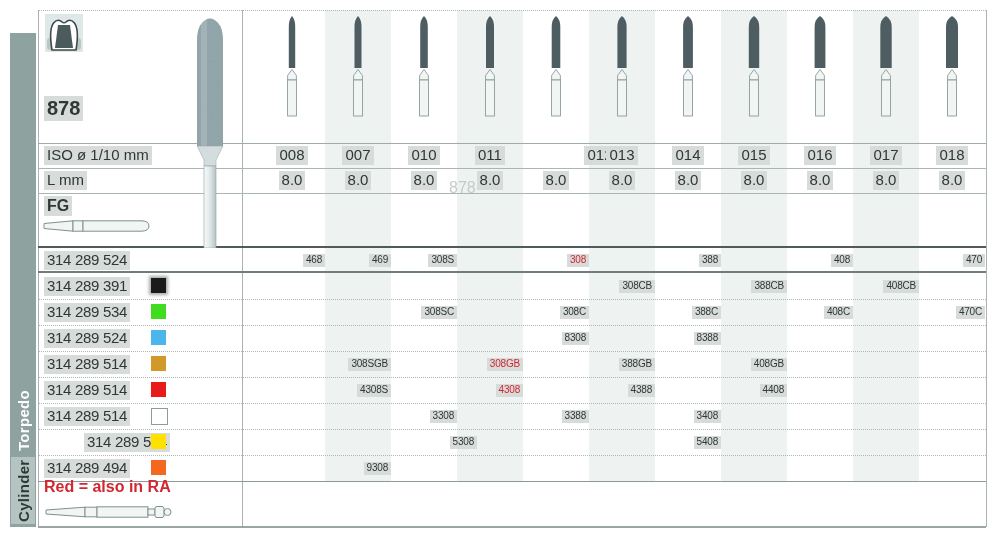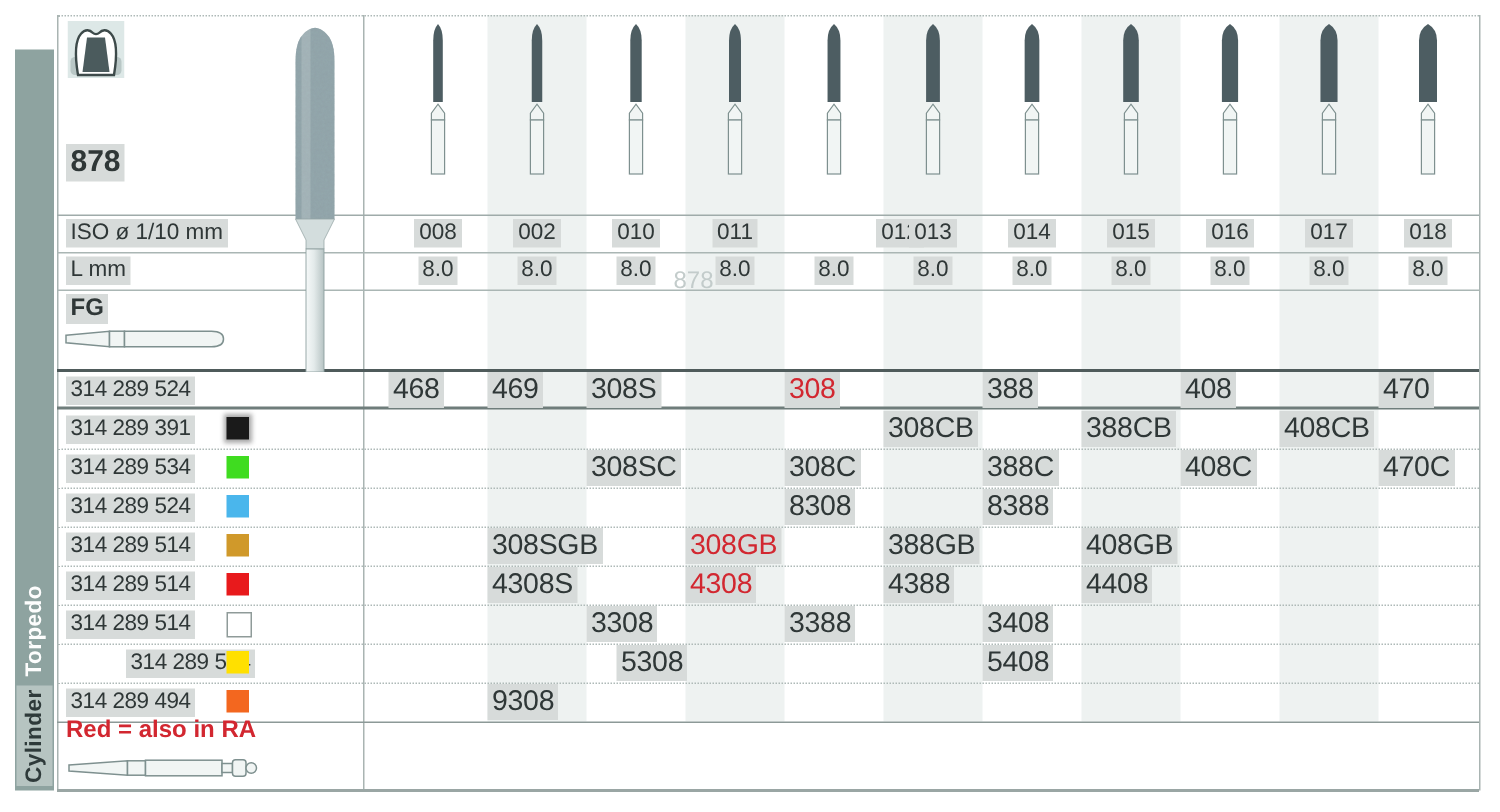"002" span.hl { text: 002 -> 007 }
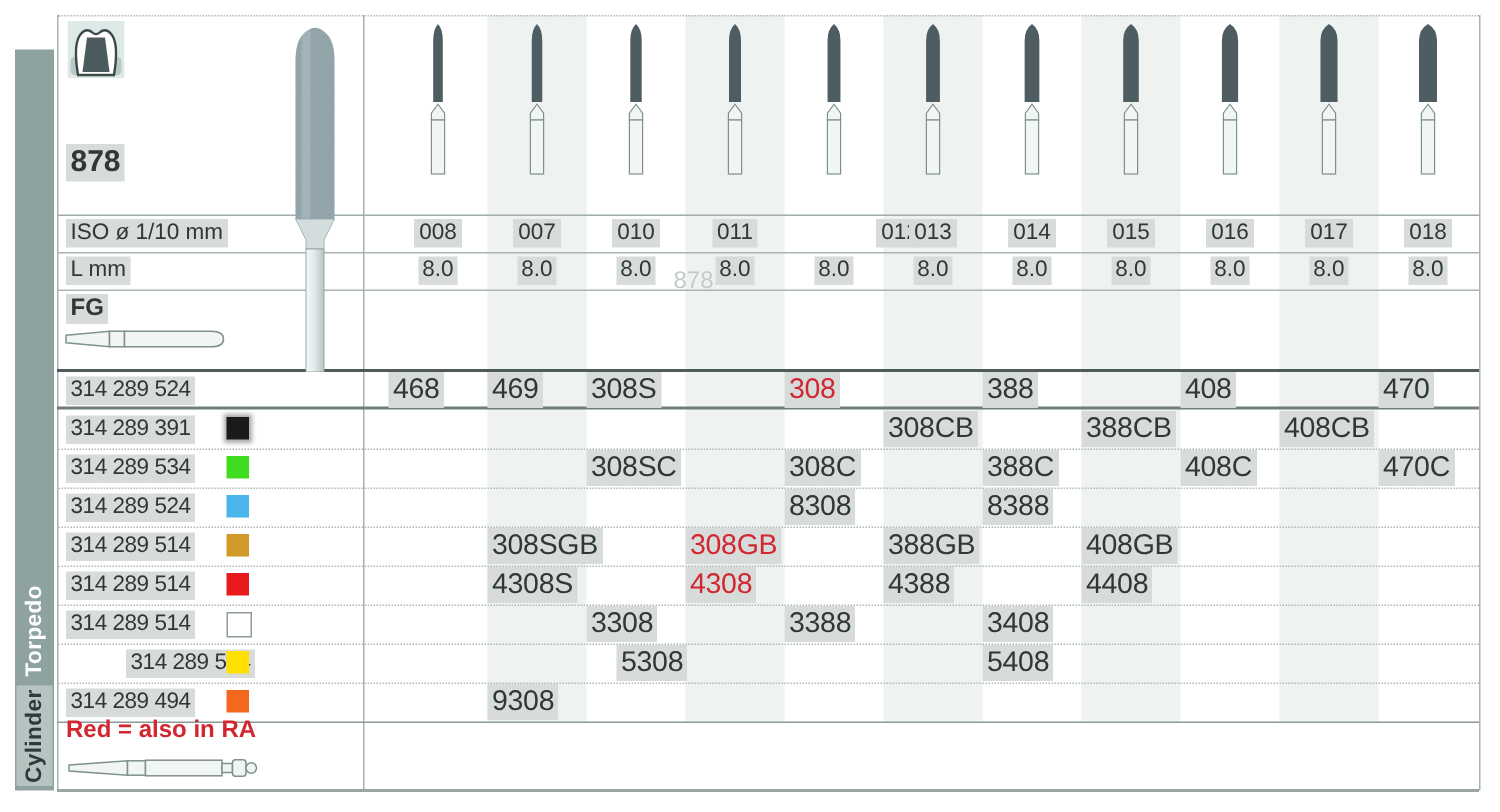"468" .cellv { font-size: 19px -> 10px; text-align: left -> right }
